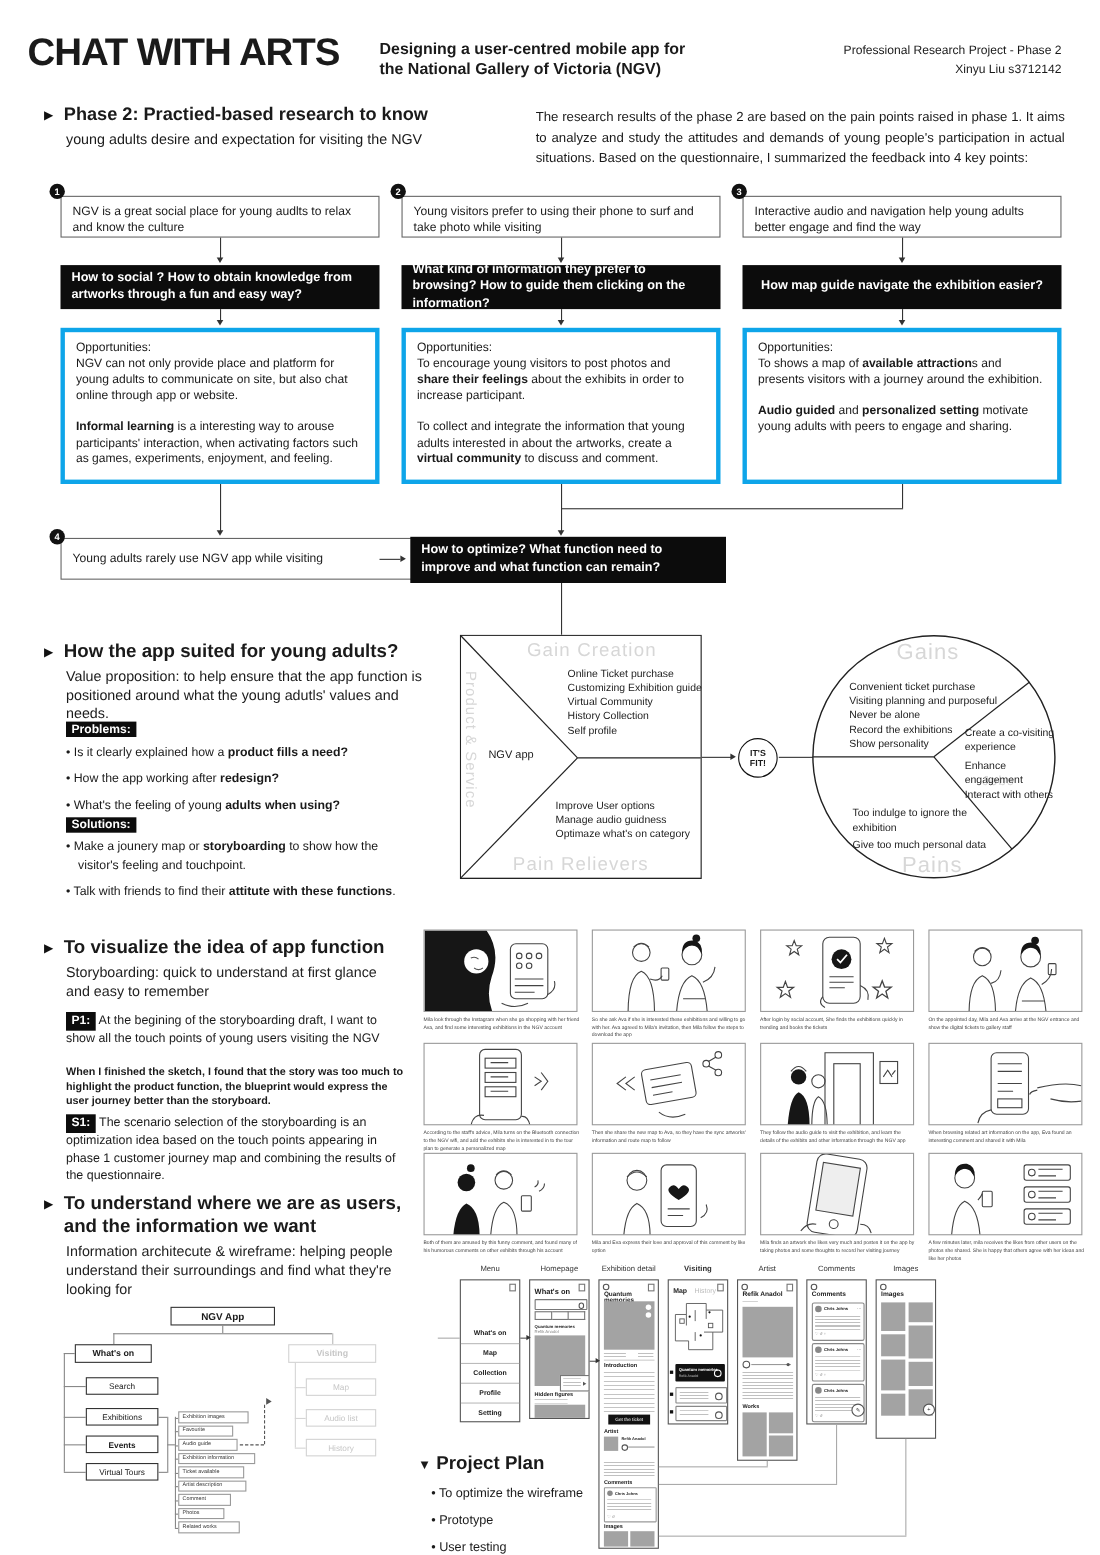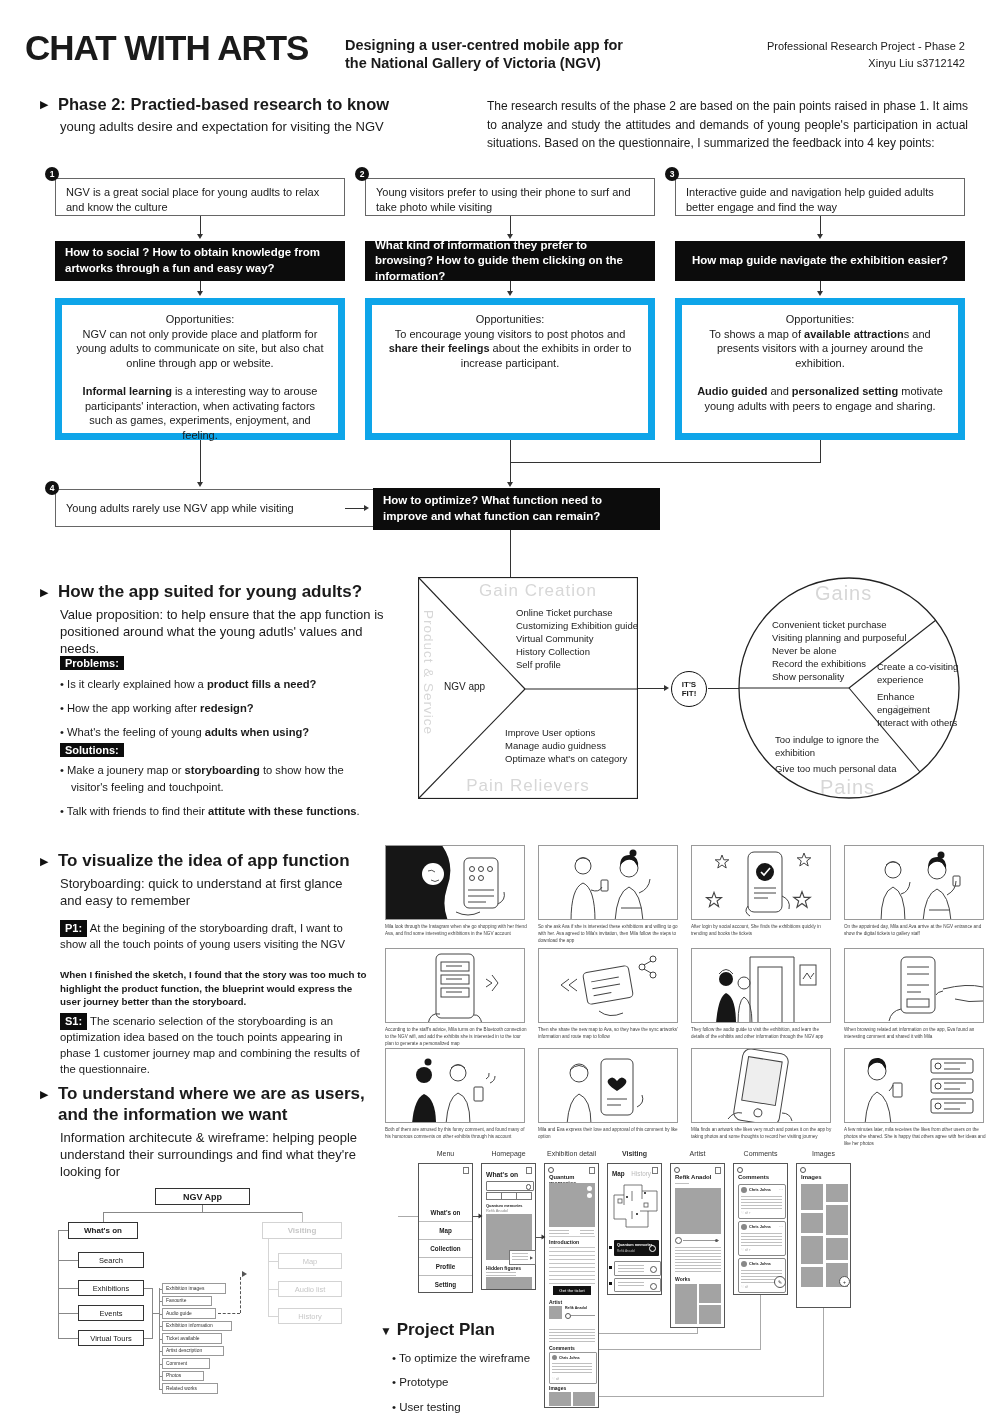"Interactive guide and navigation help" div.fbox { text: guide and navigation help guided -> audio and navigation help young }
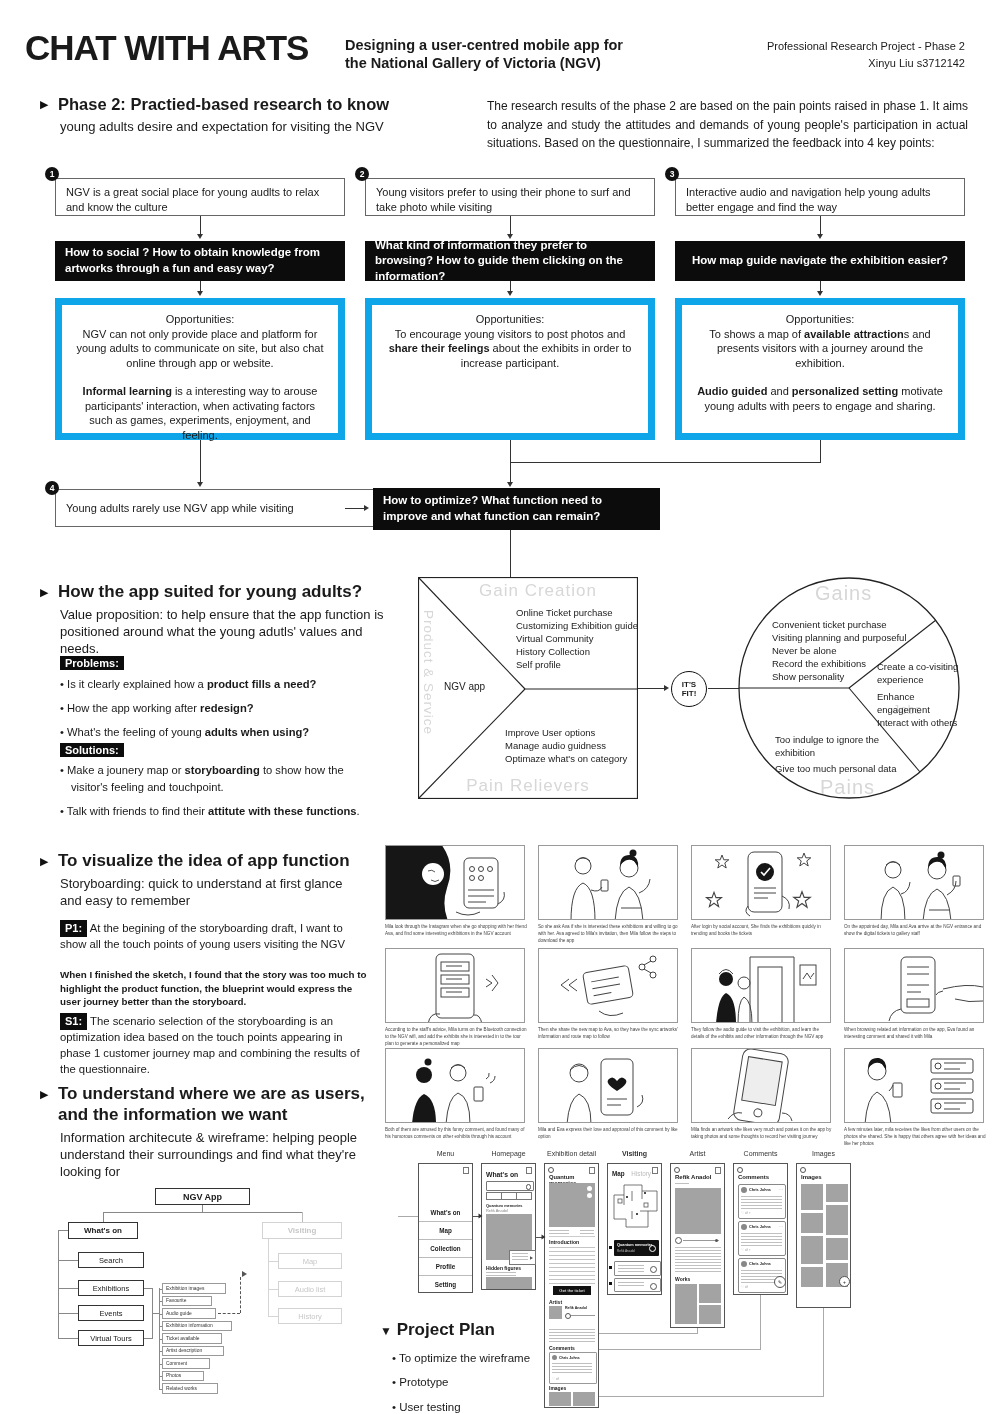"Opportunities:" .obox { border: 7px solid #0ea5e9 -> 4px solid #0ea5e9; text-align: center -> none }
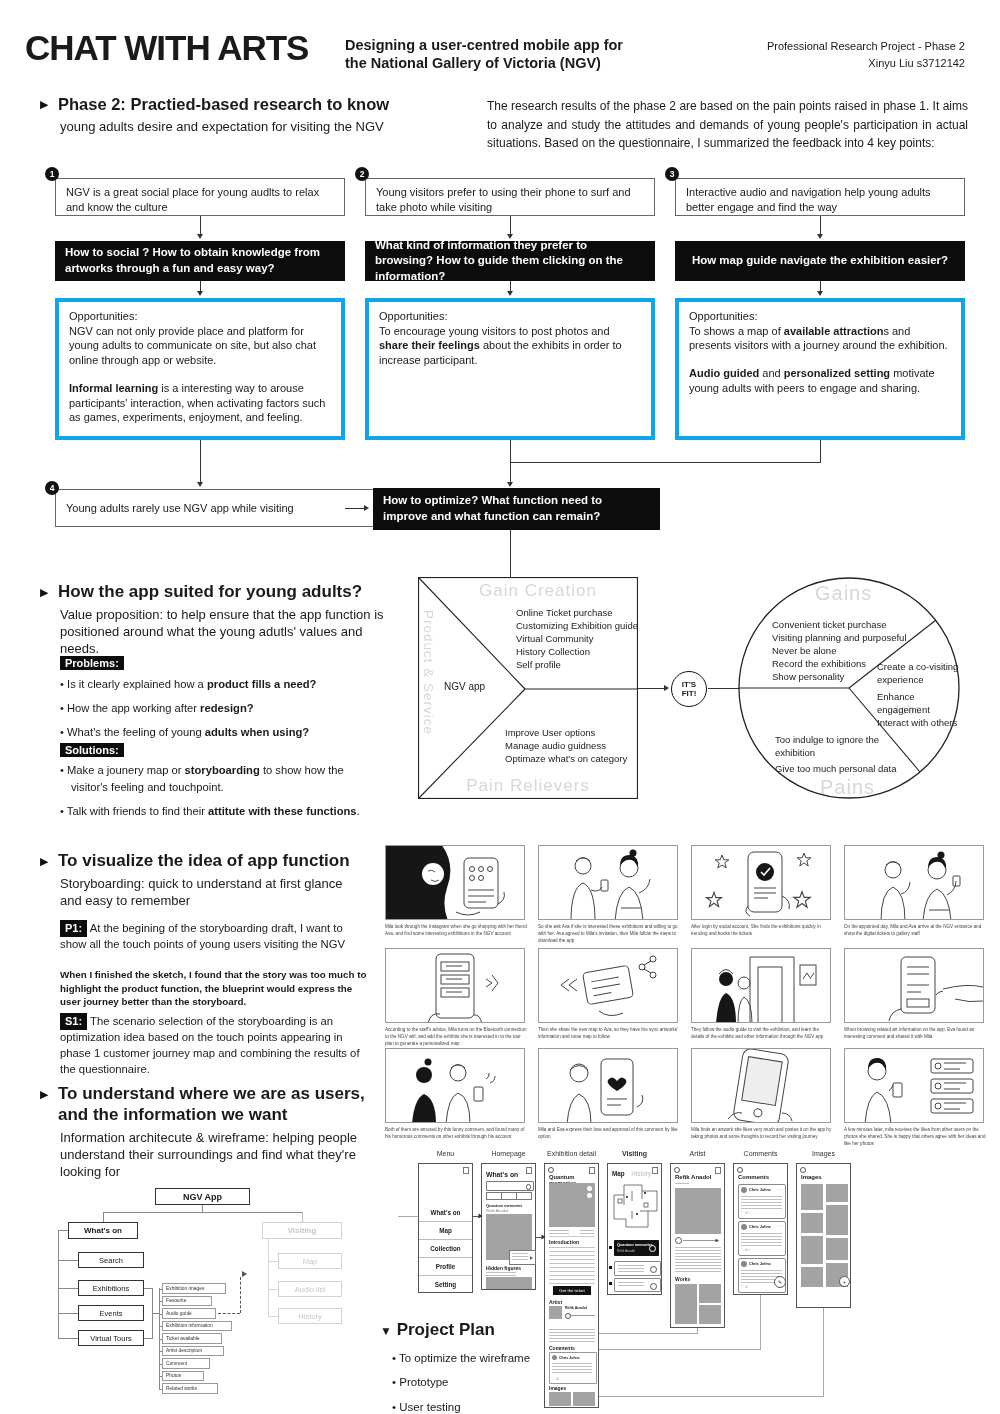"To collect and integrate the" p { html: none -> <p><span>To collect and integrate the information that young adults interested in about the artworks, create a </span><b>virtual community</b><span> to discuss and comment.</span></p> }
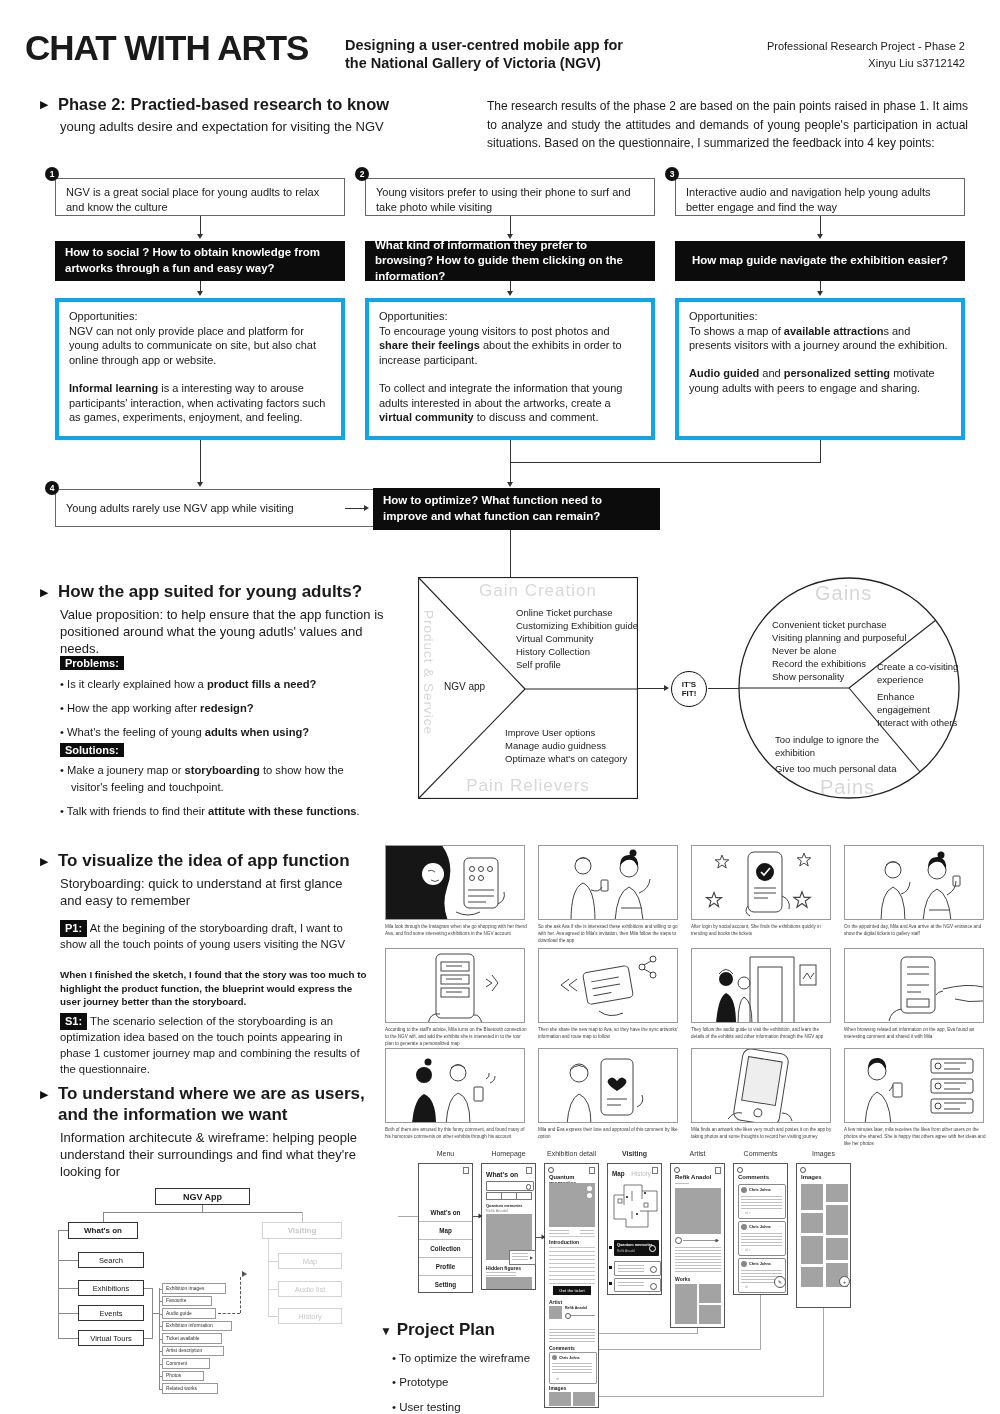"Events" div.tbox { font-weight: none -> bold }
